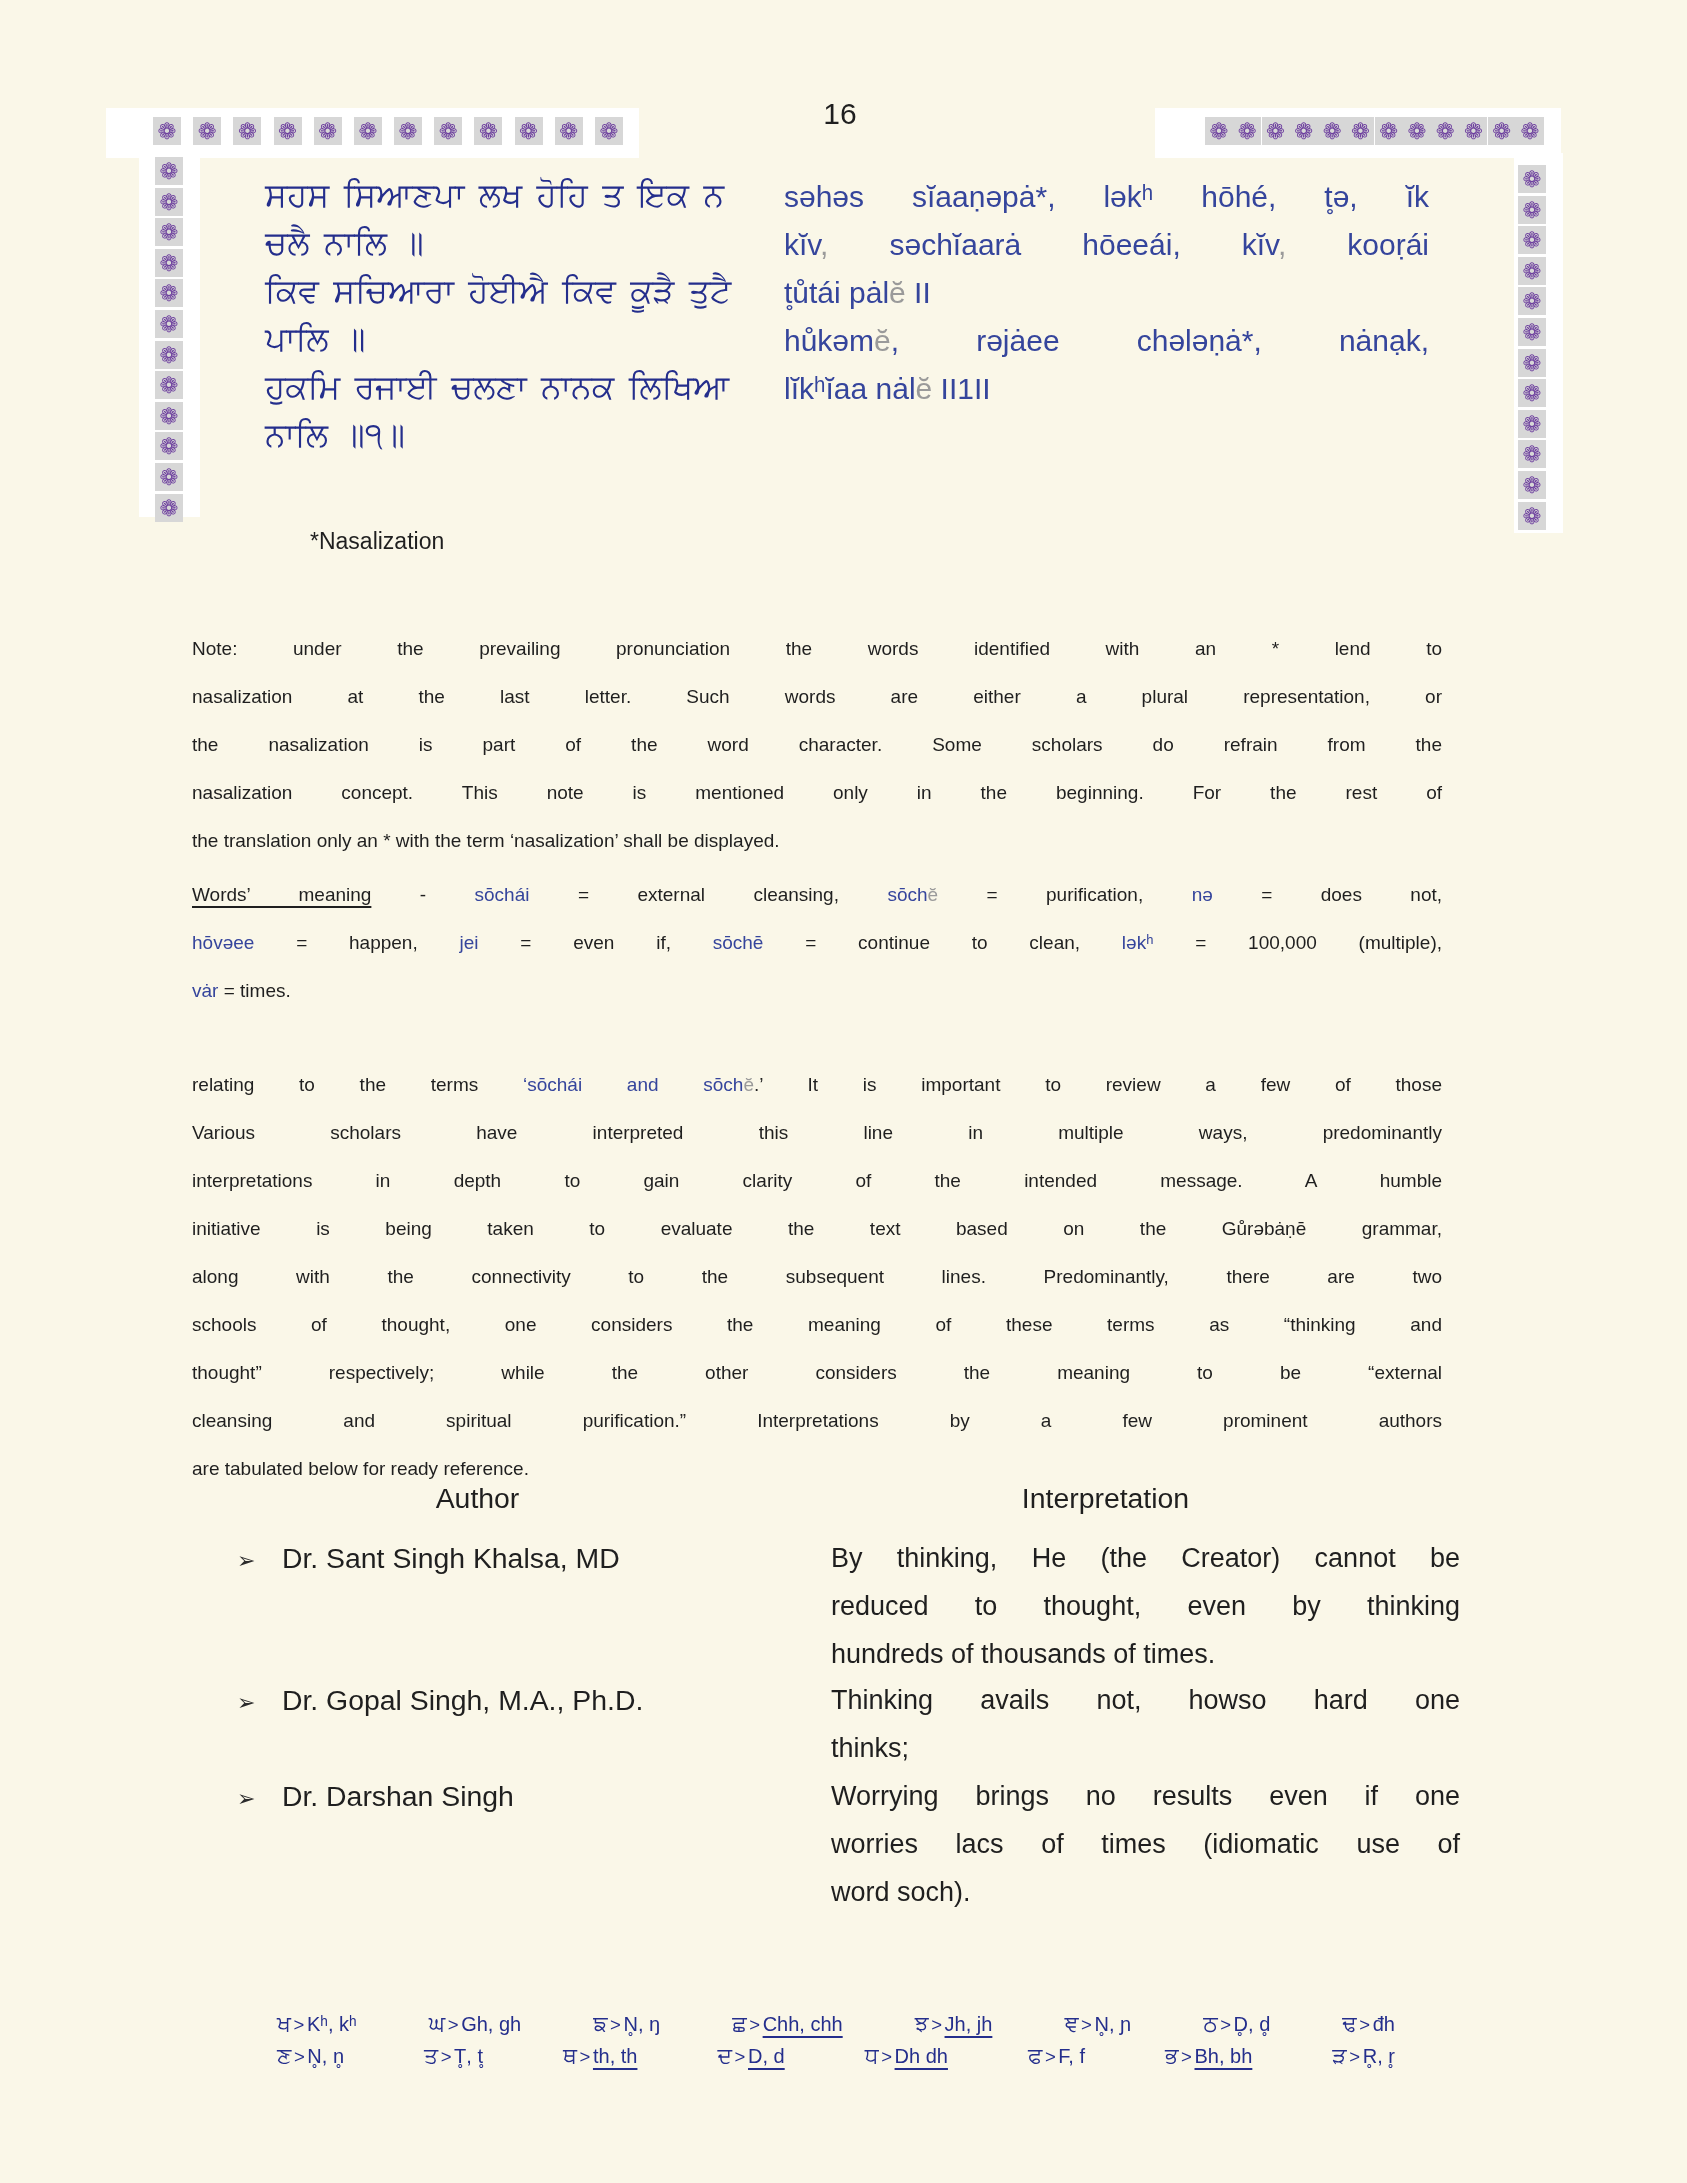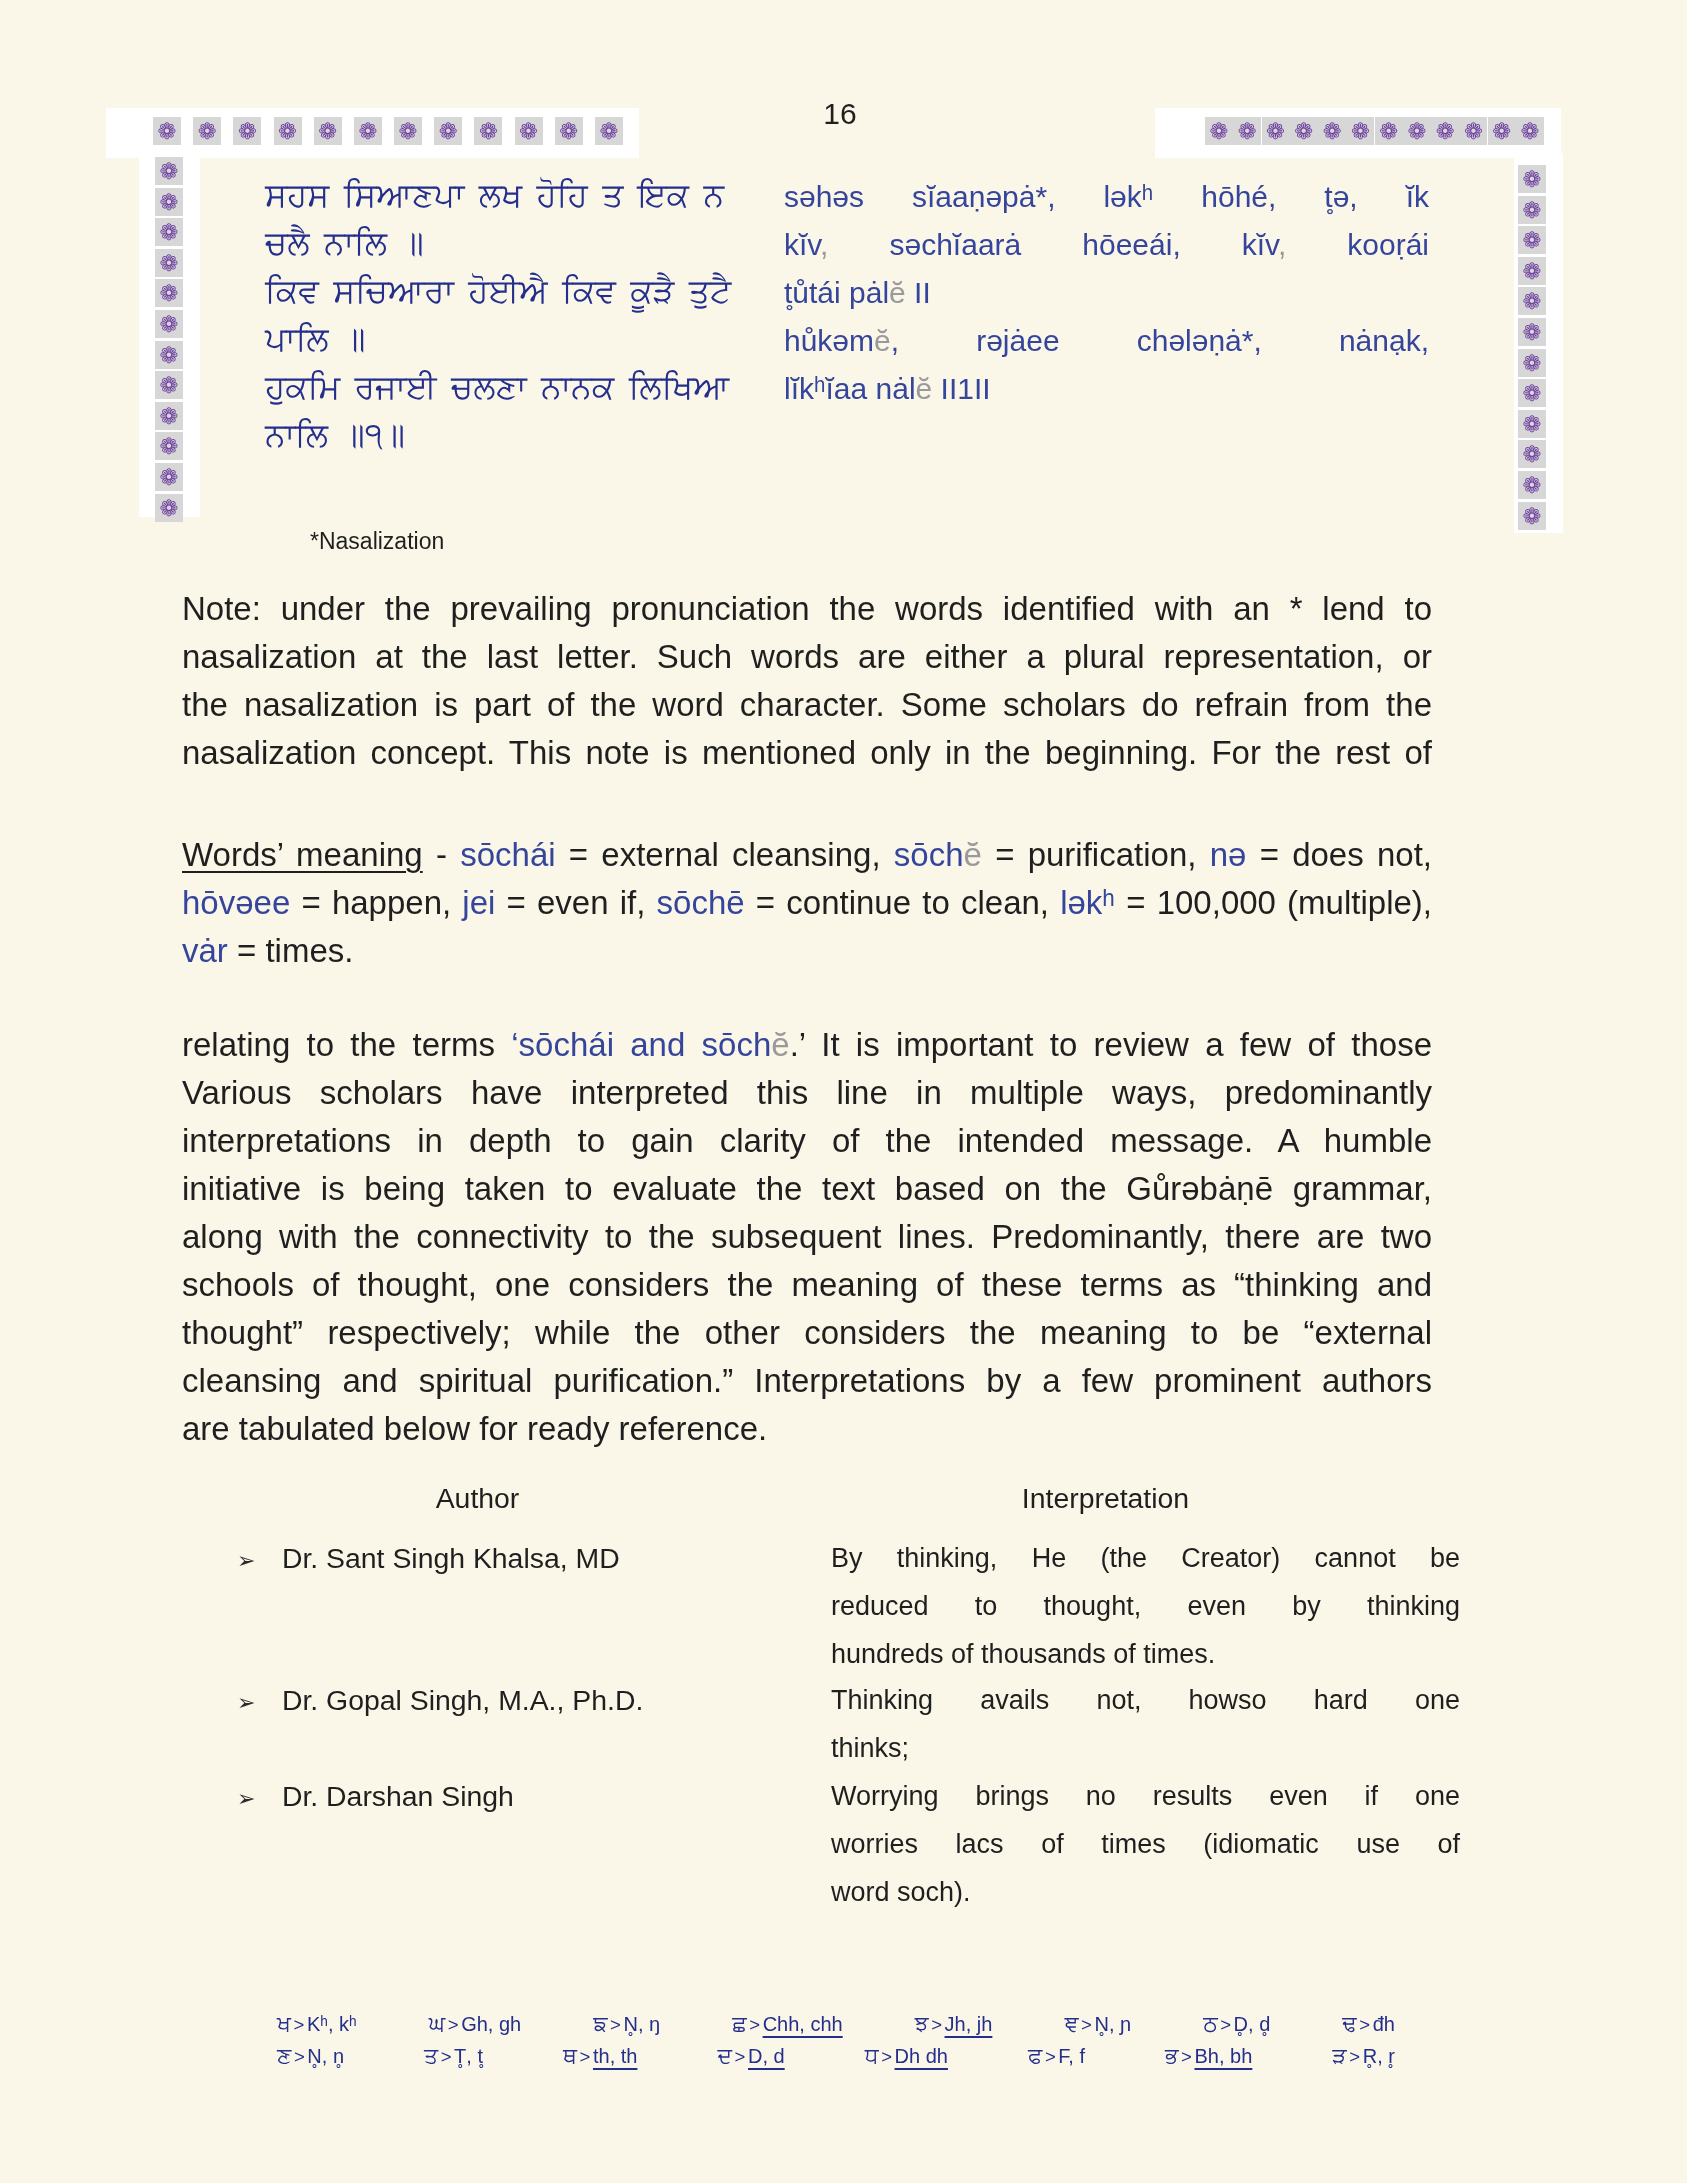"Note: under the prevailing pronunciation" .para { font-size: 33px -> 19px; left: 182px -> 192px; margin-top: none -> 40px }
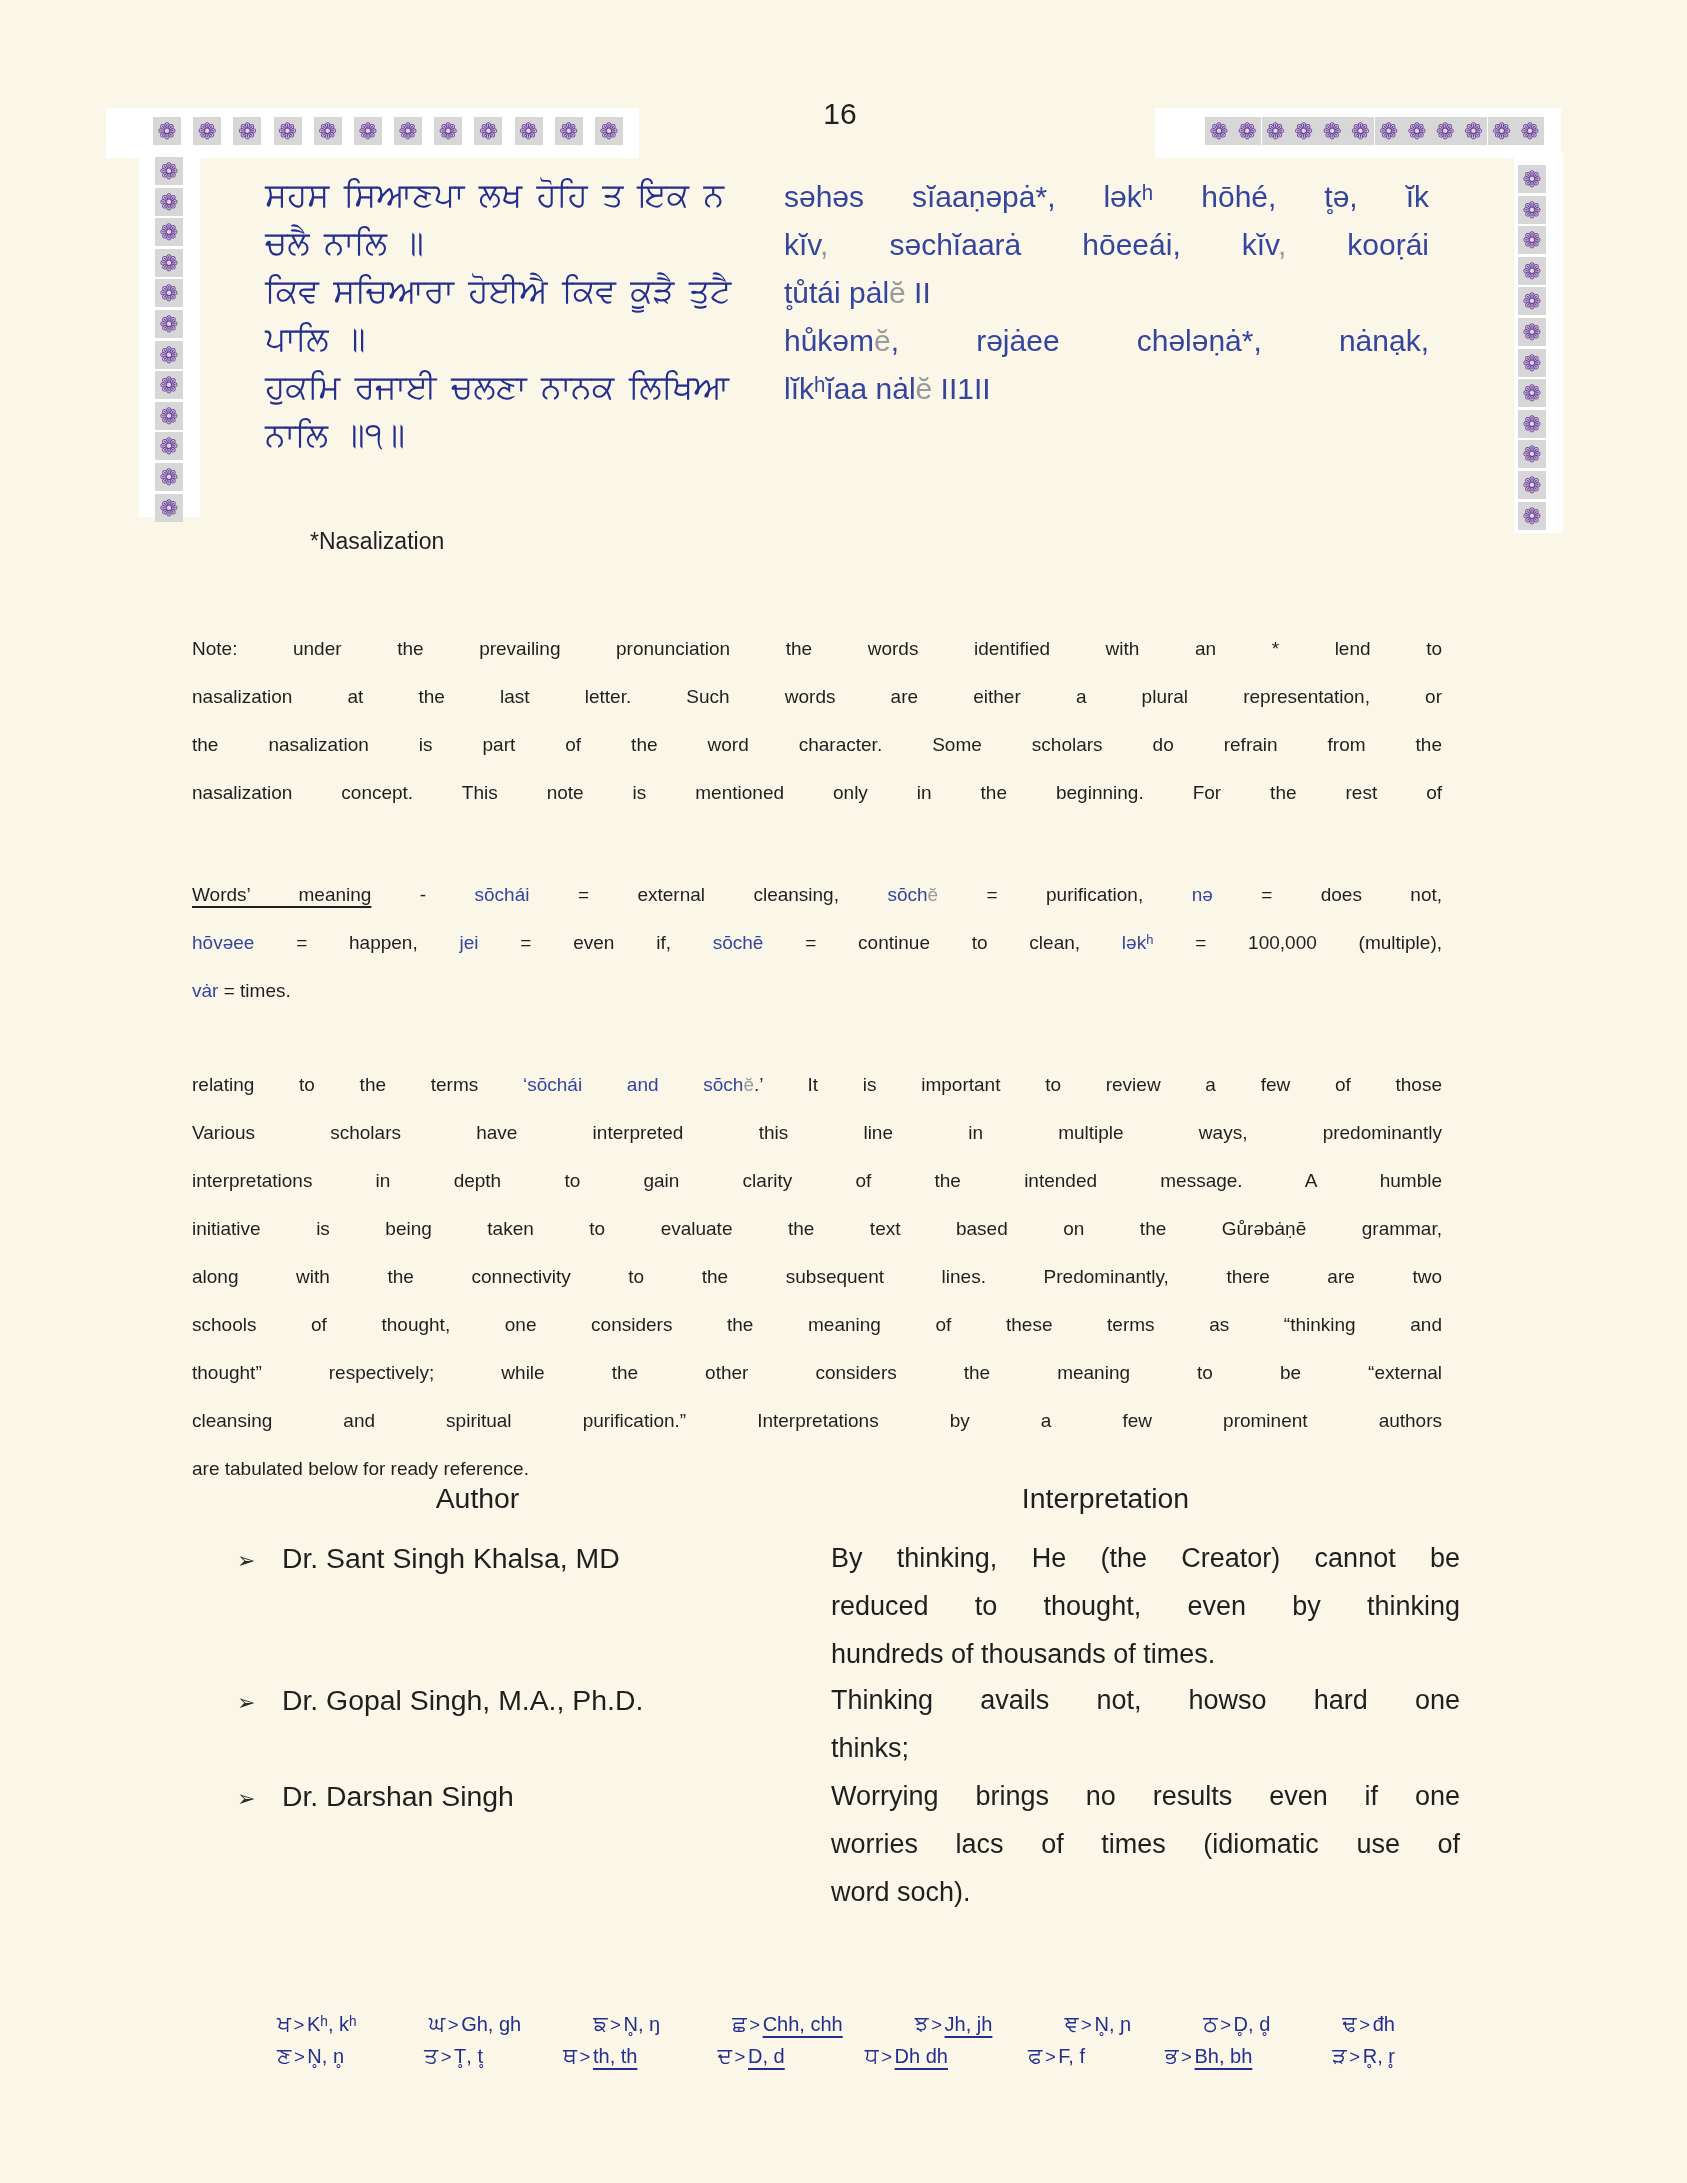"the translation only an *" div.line { html: none -> <div>the translation only an * with the term ‘nasalization’ shall be displayed.</div> }
